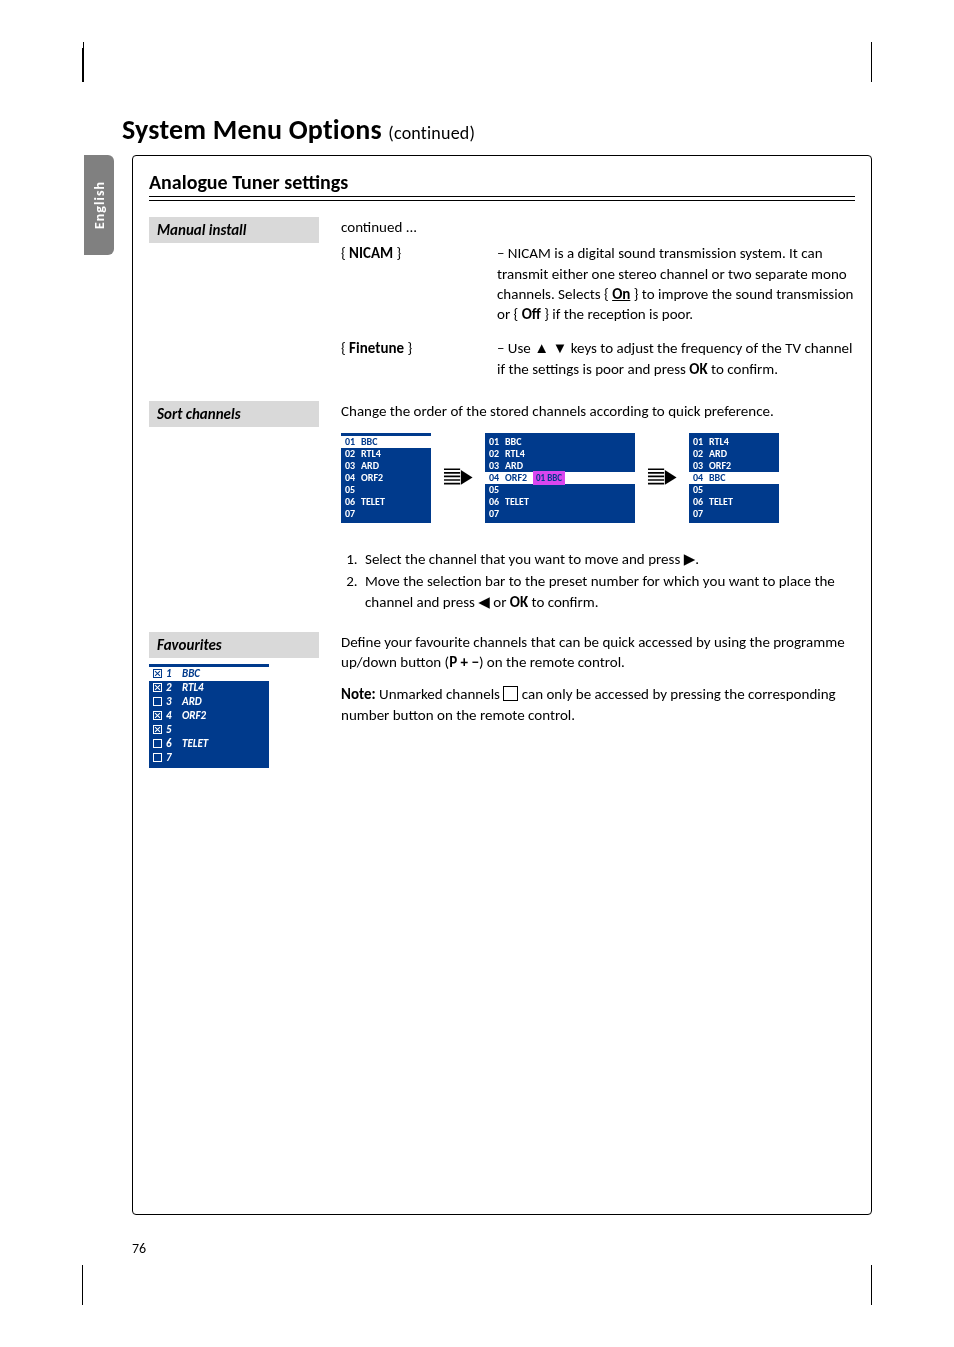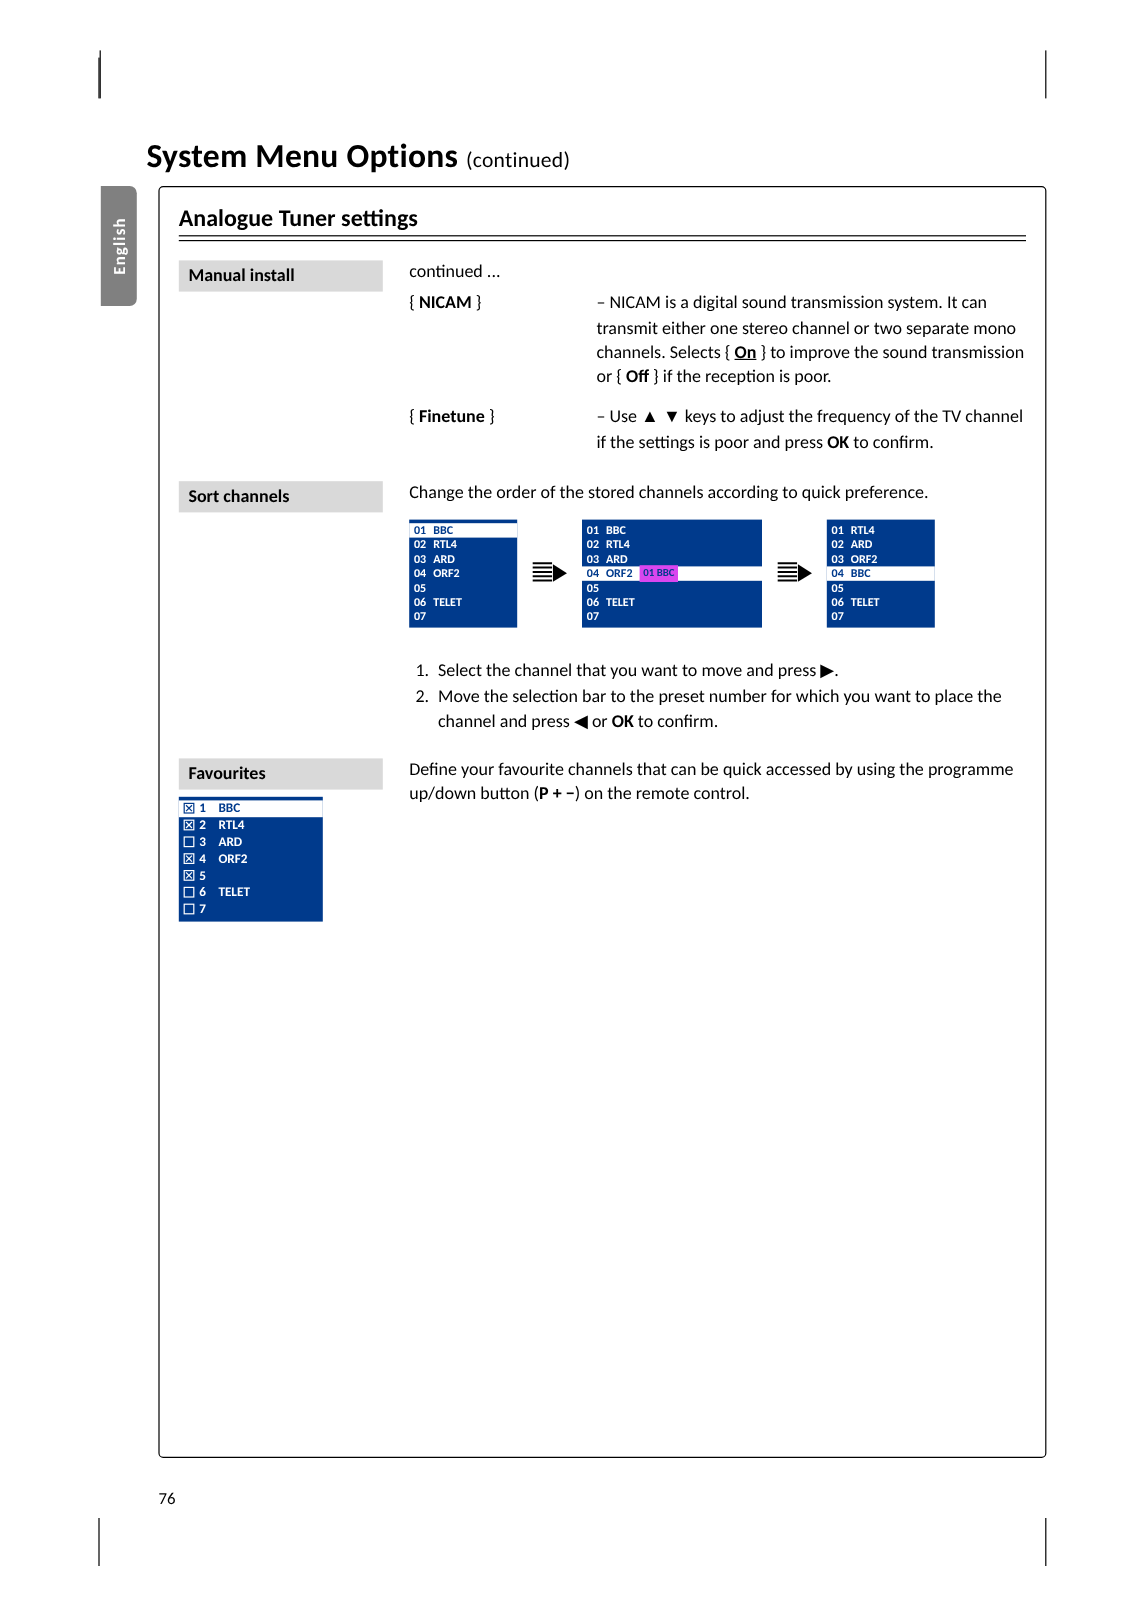"Manual install" .label-col { font-style: none -> italic }
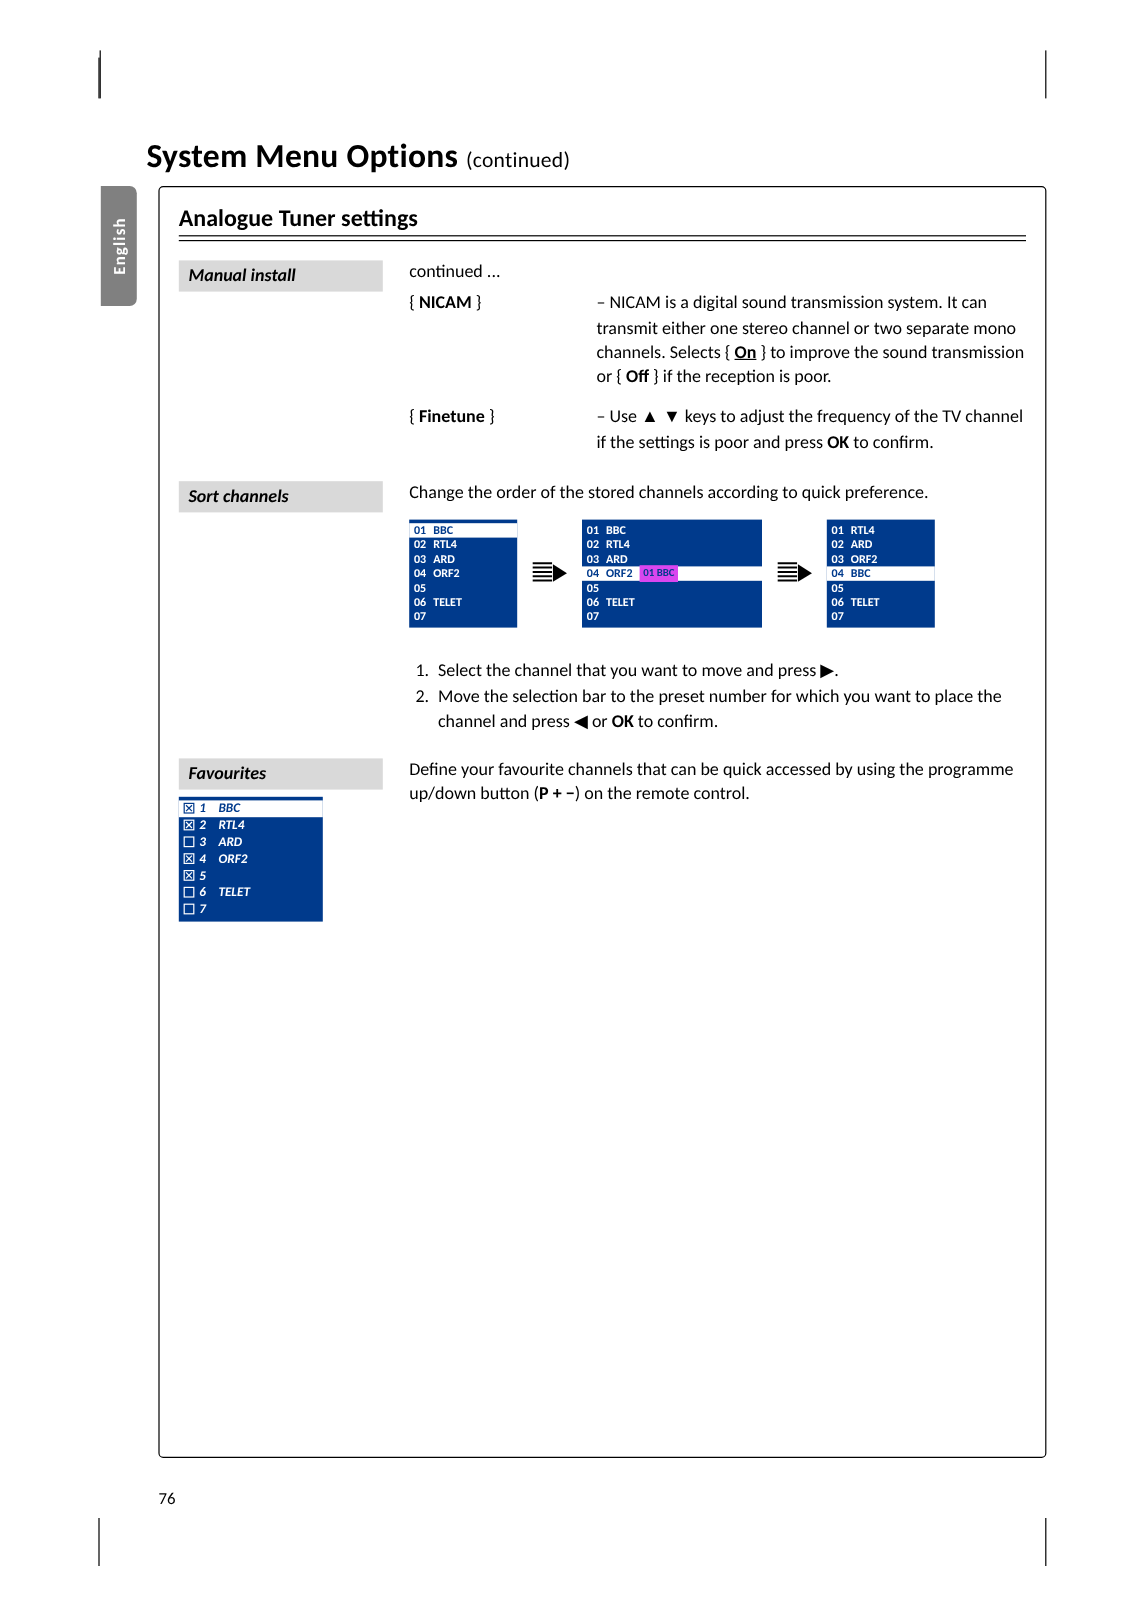"Note: Unmarked channels can only" div { html: none -> <div> <span>Note:</span><span> Unmarked channels </span><span></span><span> can only be accessed by pressing the corresponding number button on the remote control.</span> </div> }
